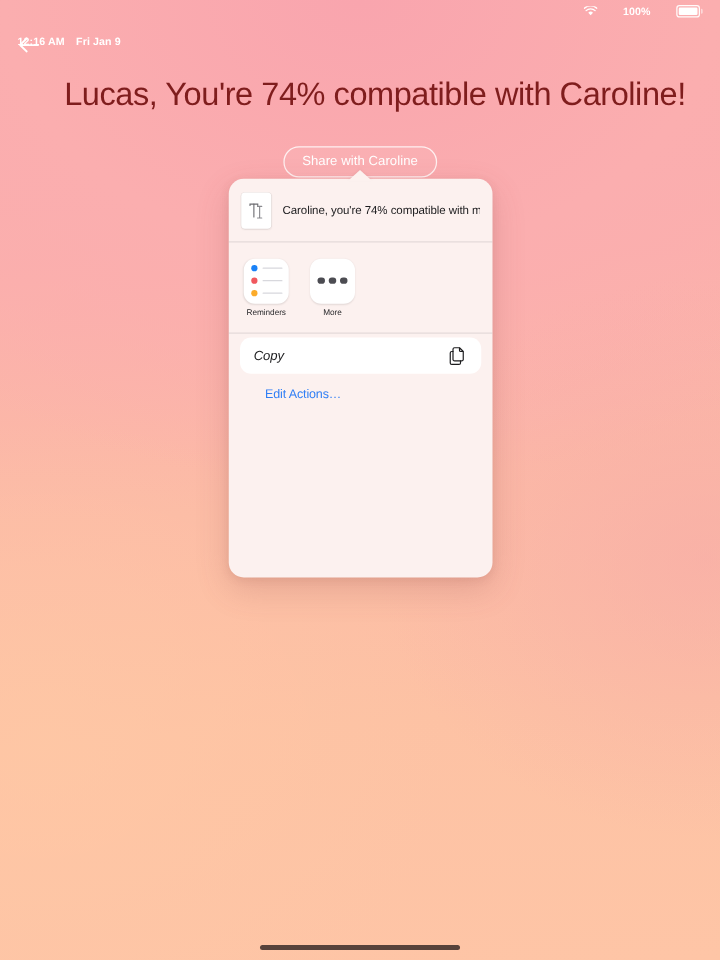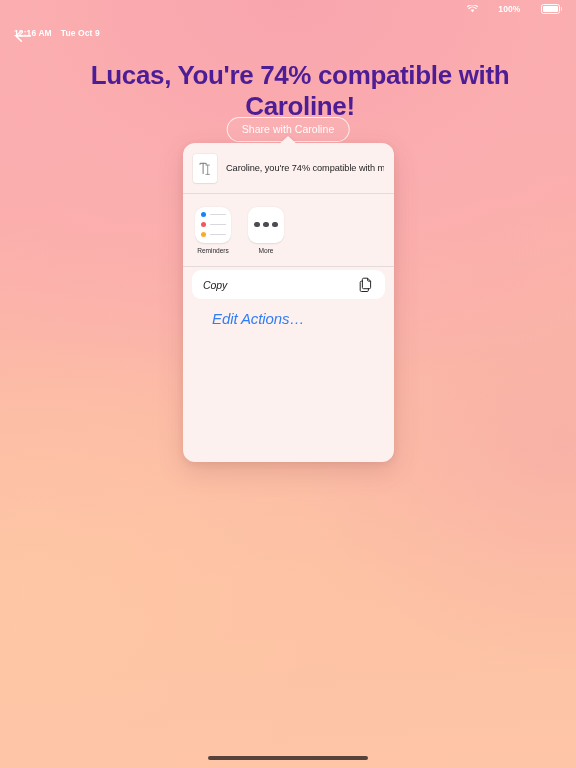"Tue Oct 9" span { text: Tue Oct -> Fri Jan }
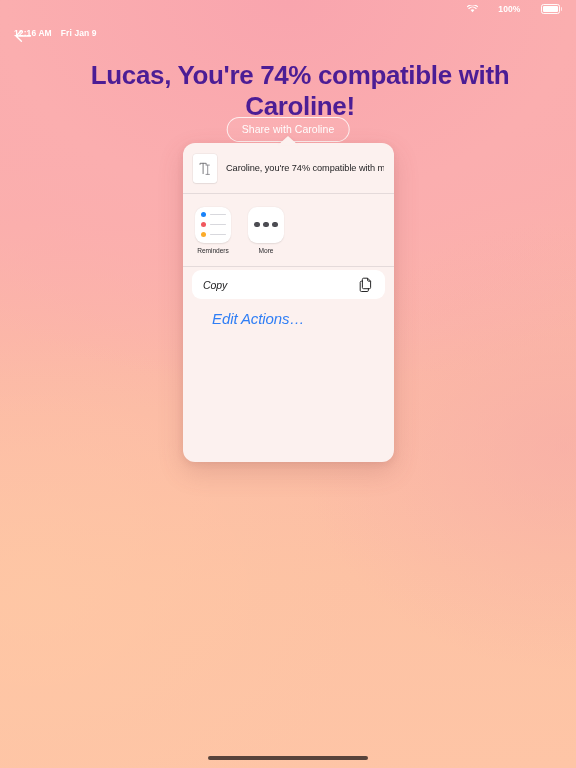"Lucas, You're 74% compatible with" #page-title { color: #4c1d95 -> #7f1d1d; font-weight: 700 -> 400 }
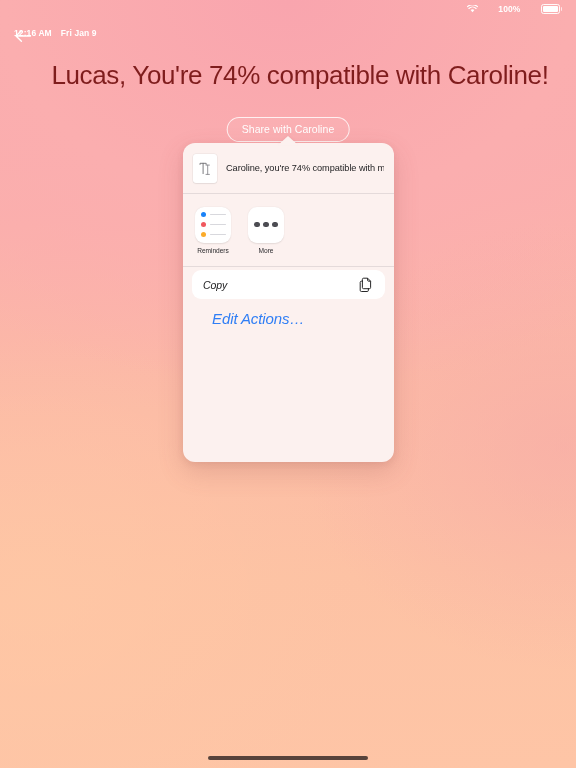"Edit Actions…" #edit-actions { font-size: 15px -> 10px; font-style: italic -> none }
